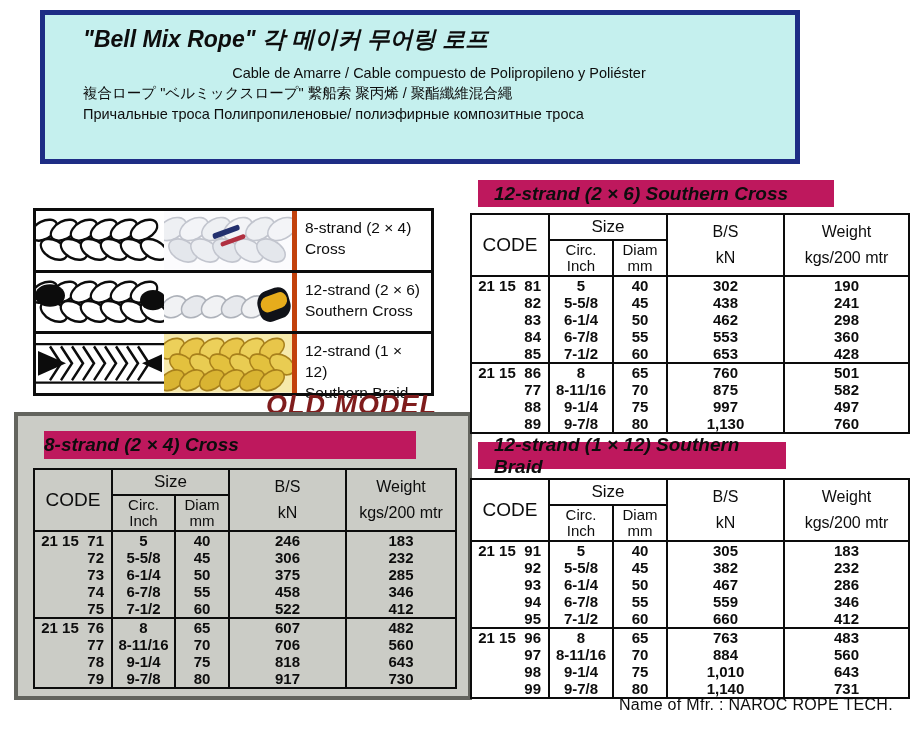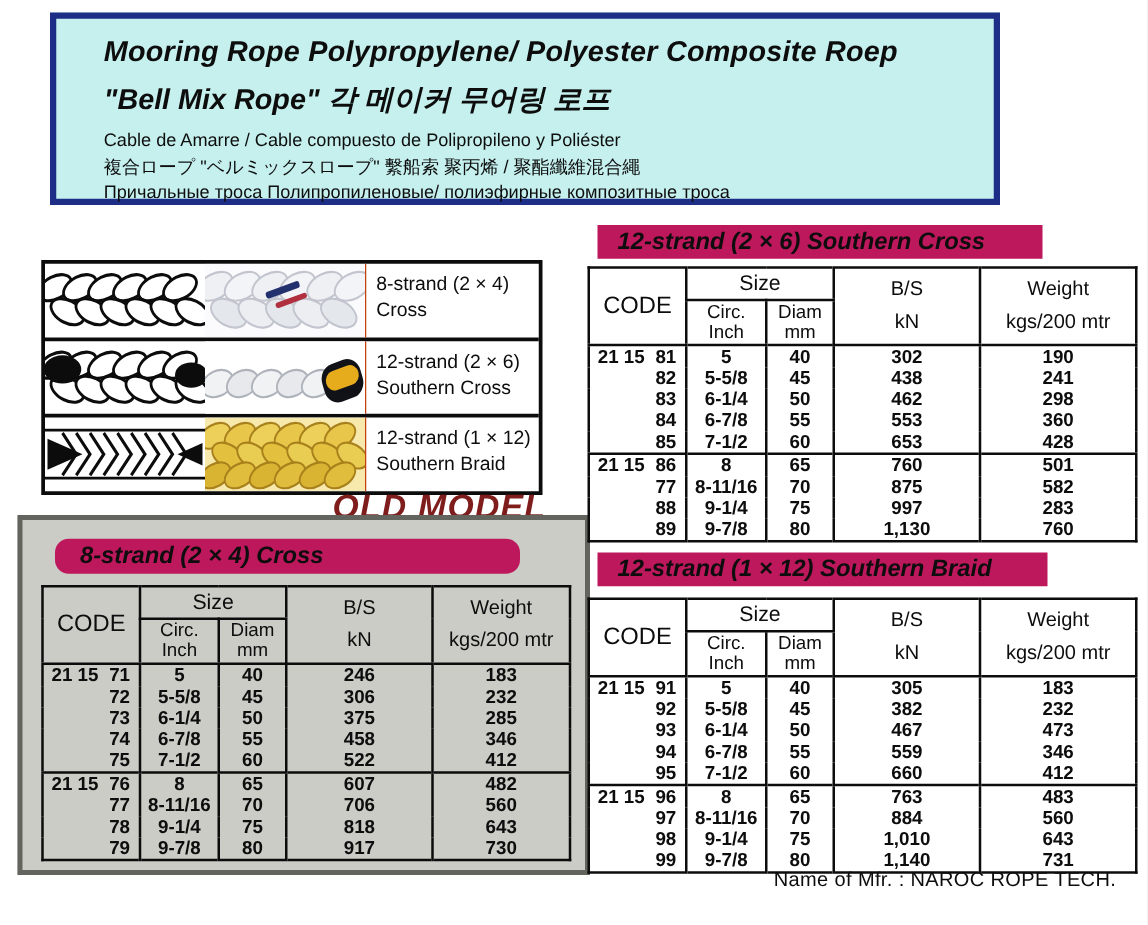"Mooring Rope Polypropylene/ Polyester" div.hdr-l1 { html: <div>Mooring Rope Polypropylene/ Polyester Composite Roep</div> -> none }
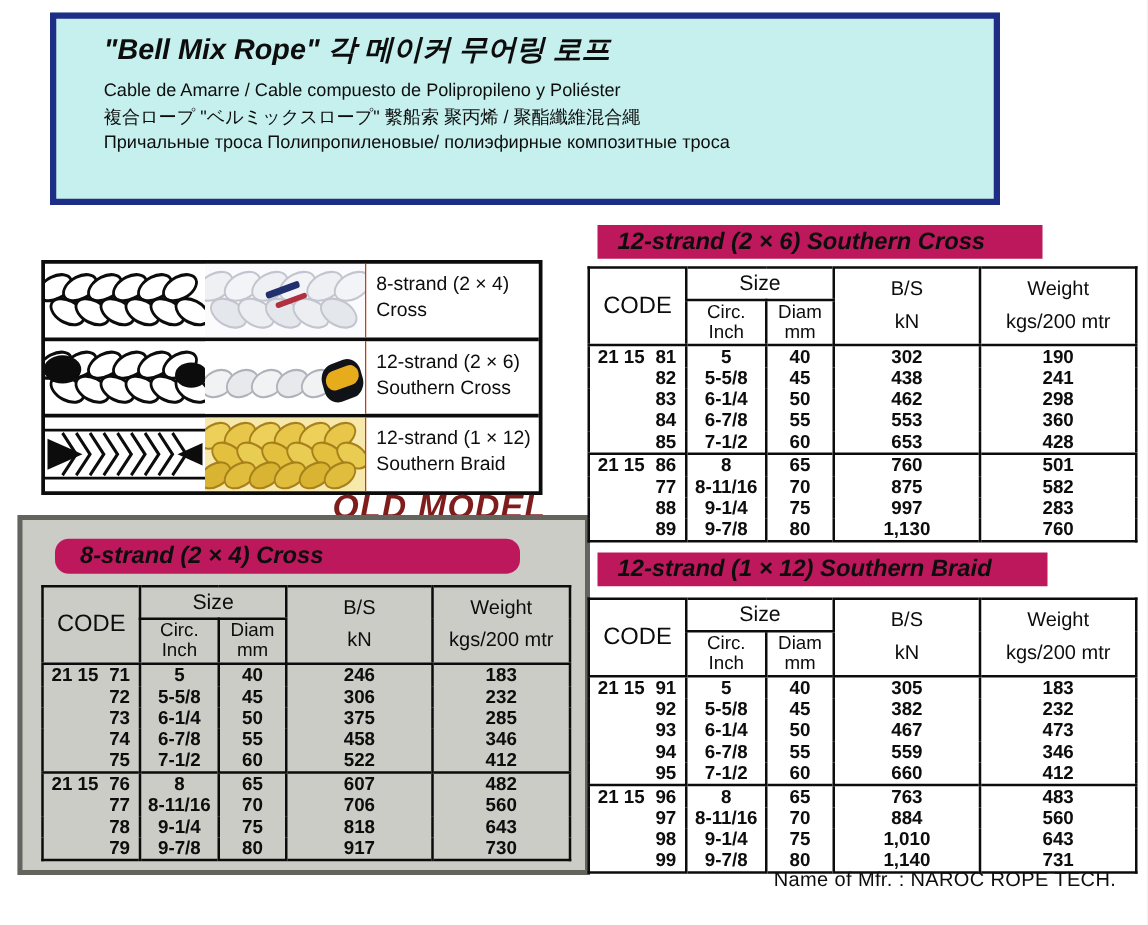"Cable de Amarre / Cable" .hdr-l3 { text-align: none -> center }
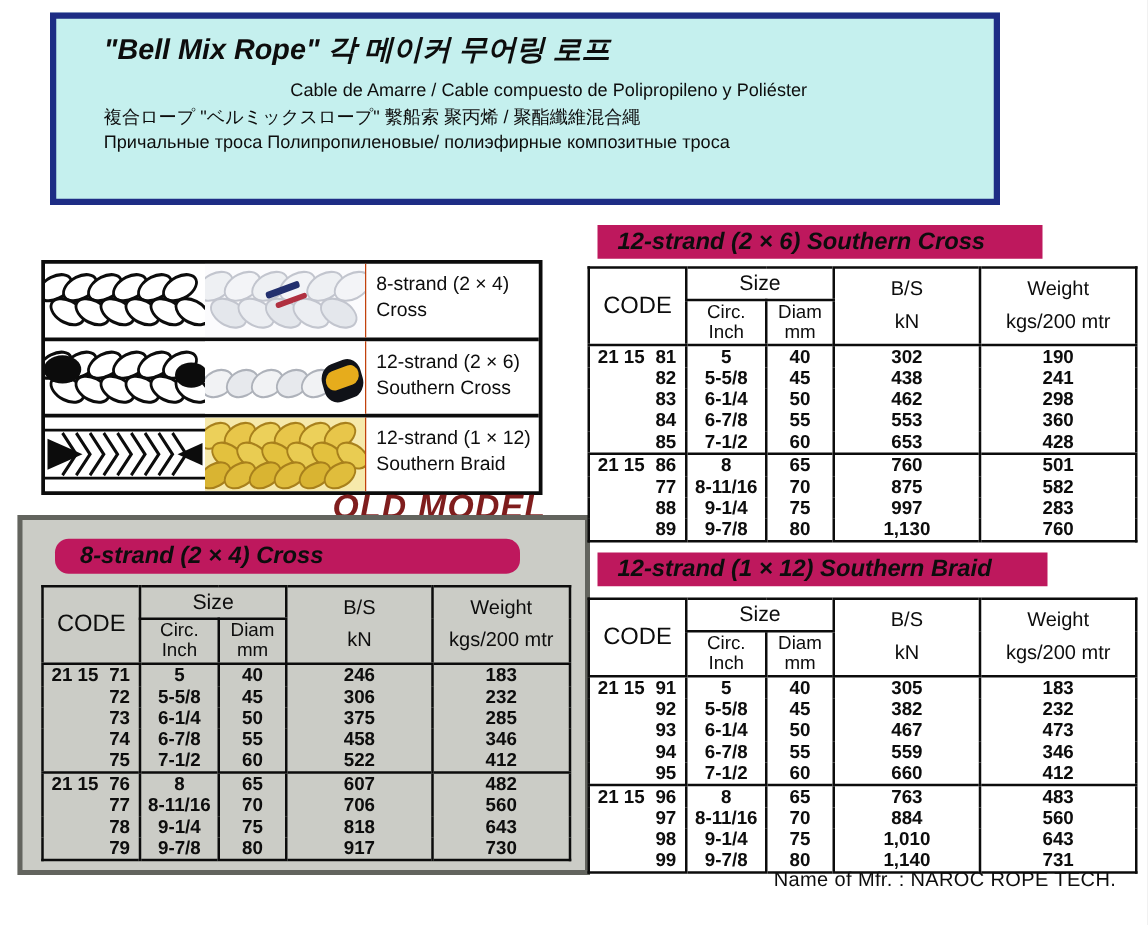"8-strand (2 × 4)" .rope-label { border-left: 1px solid #c2410c -> 5px solid #c2410c }
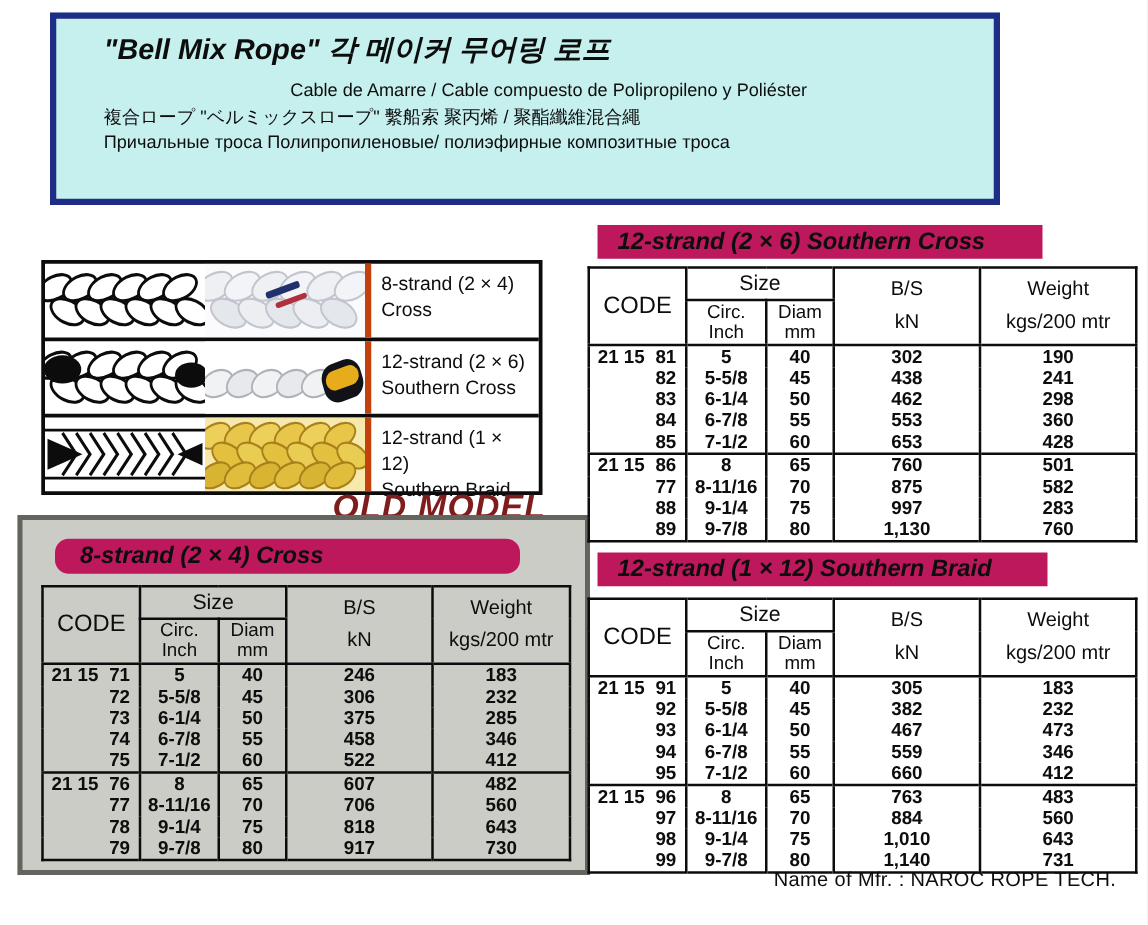"283" td.v { text: 283 -> 497 }
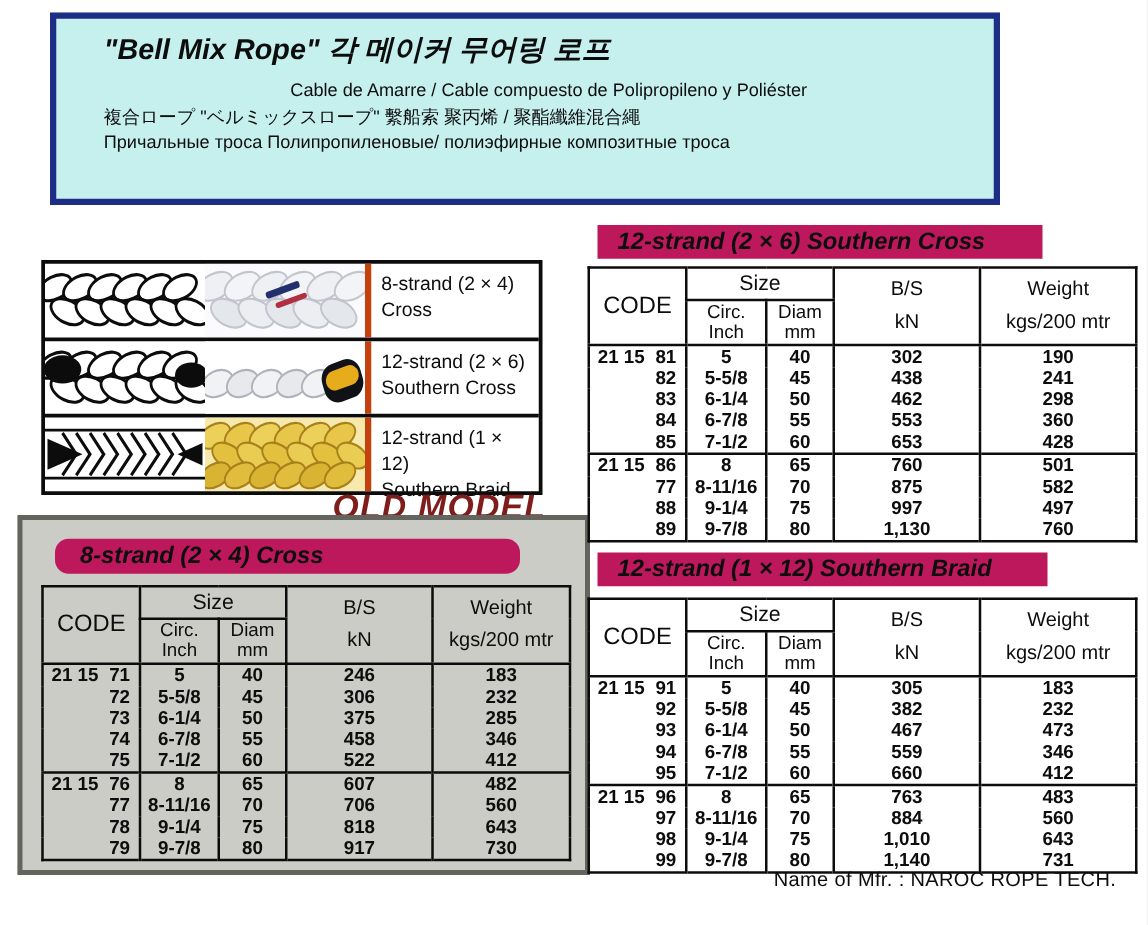"8-strand (2 × 4) Cross" .strip-left { border-radius: 11px -> none; padding-left: 20px -> none }
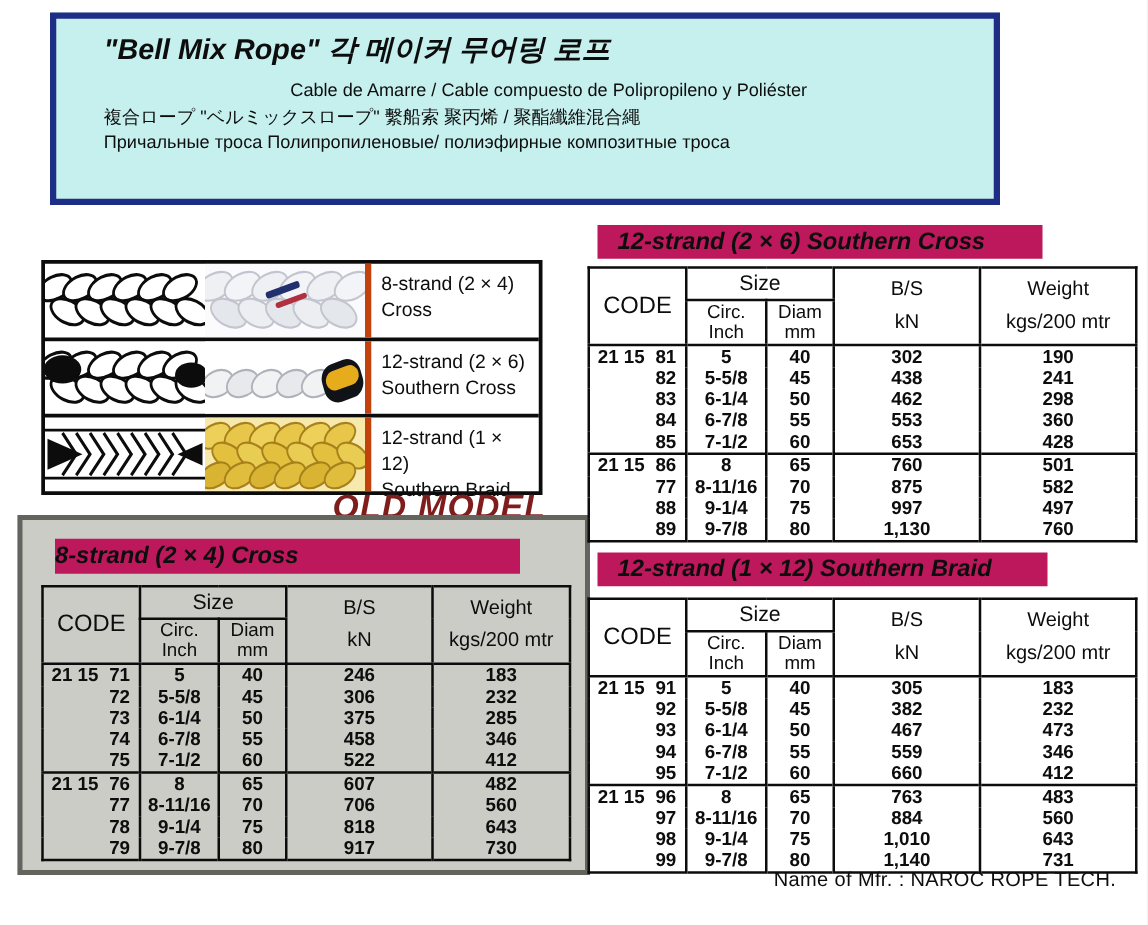"12-strand (1 × 12) Southern" .strip-rb { width: 360px -> 308px }
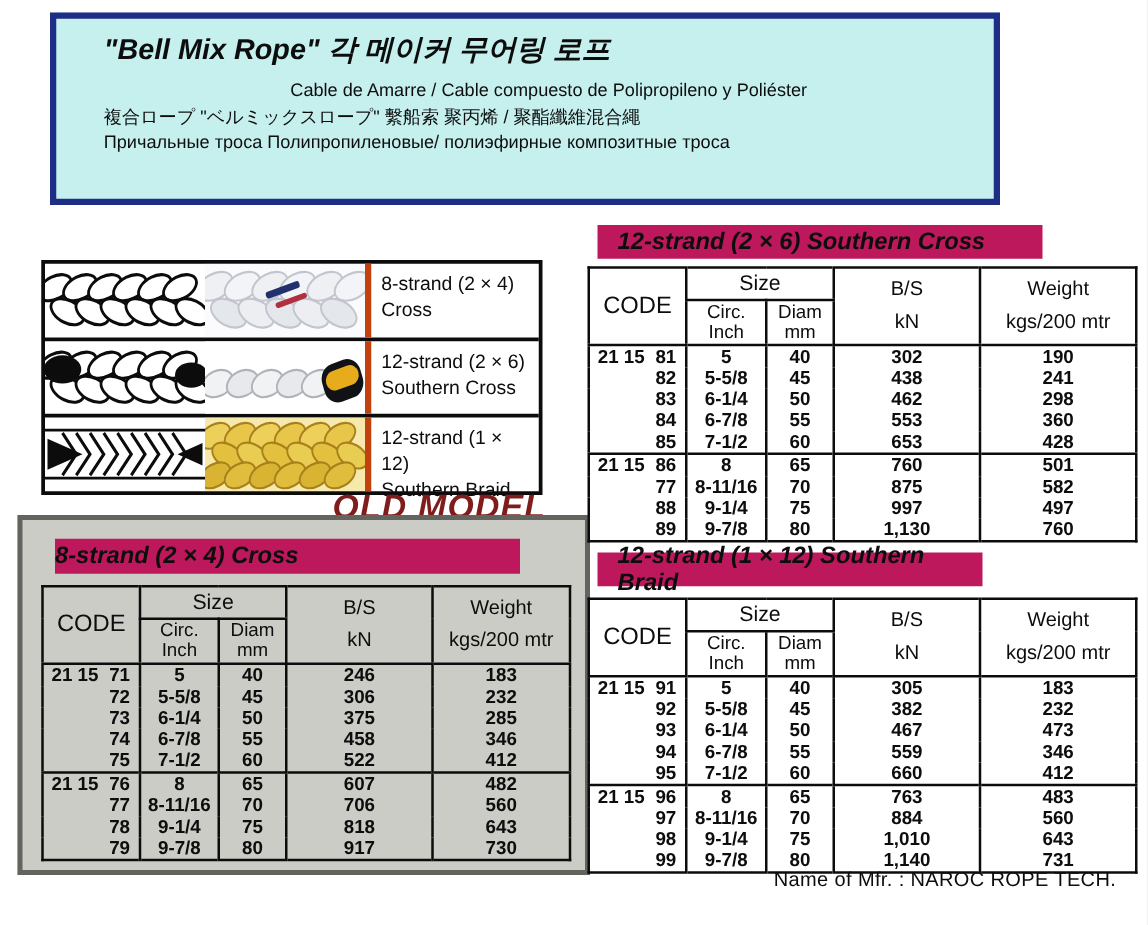"473" td.v { text: 473 -> 286 }
